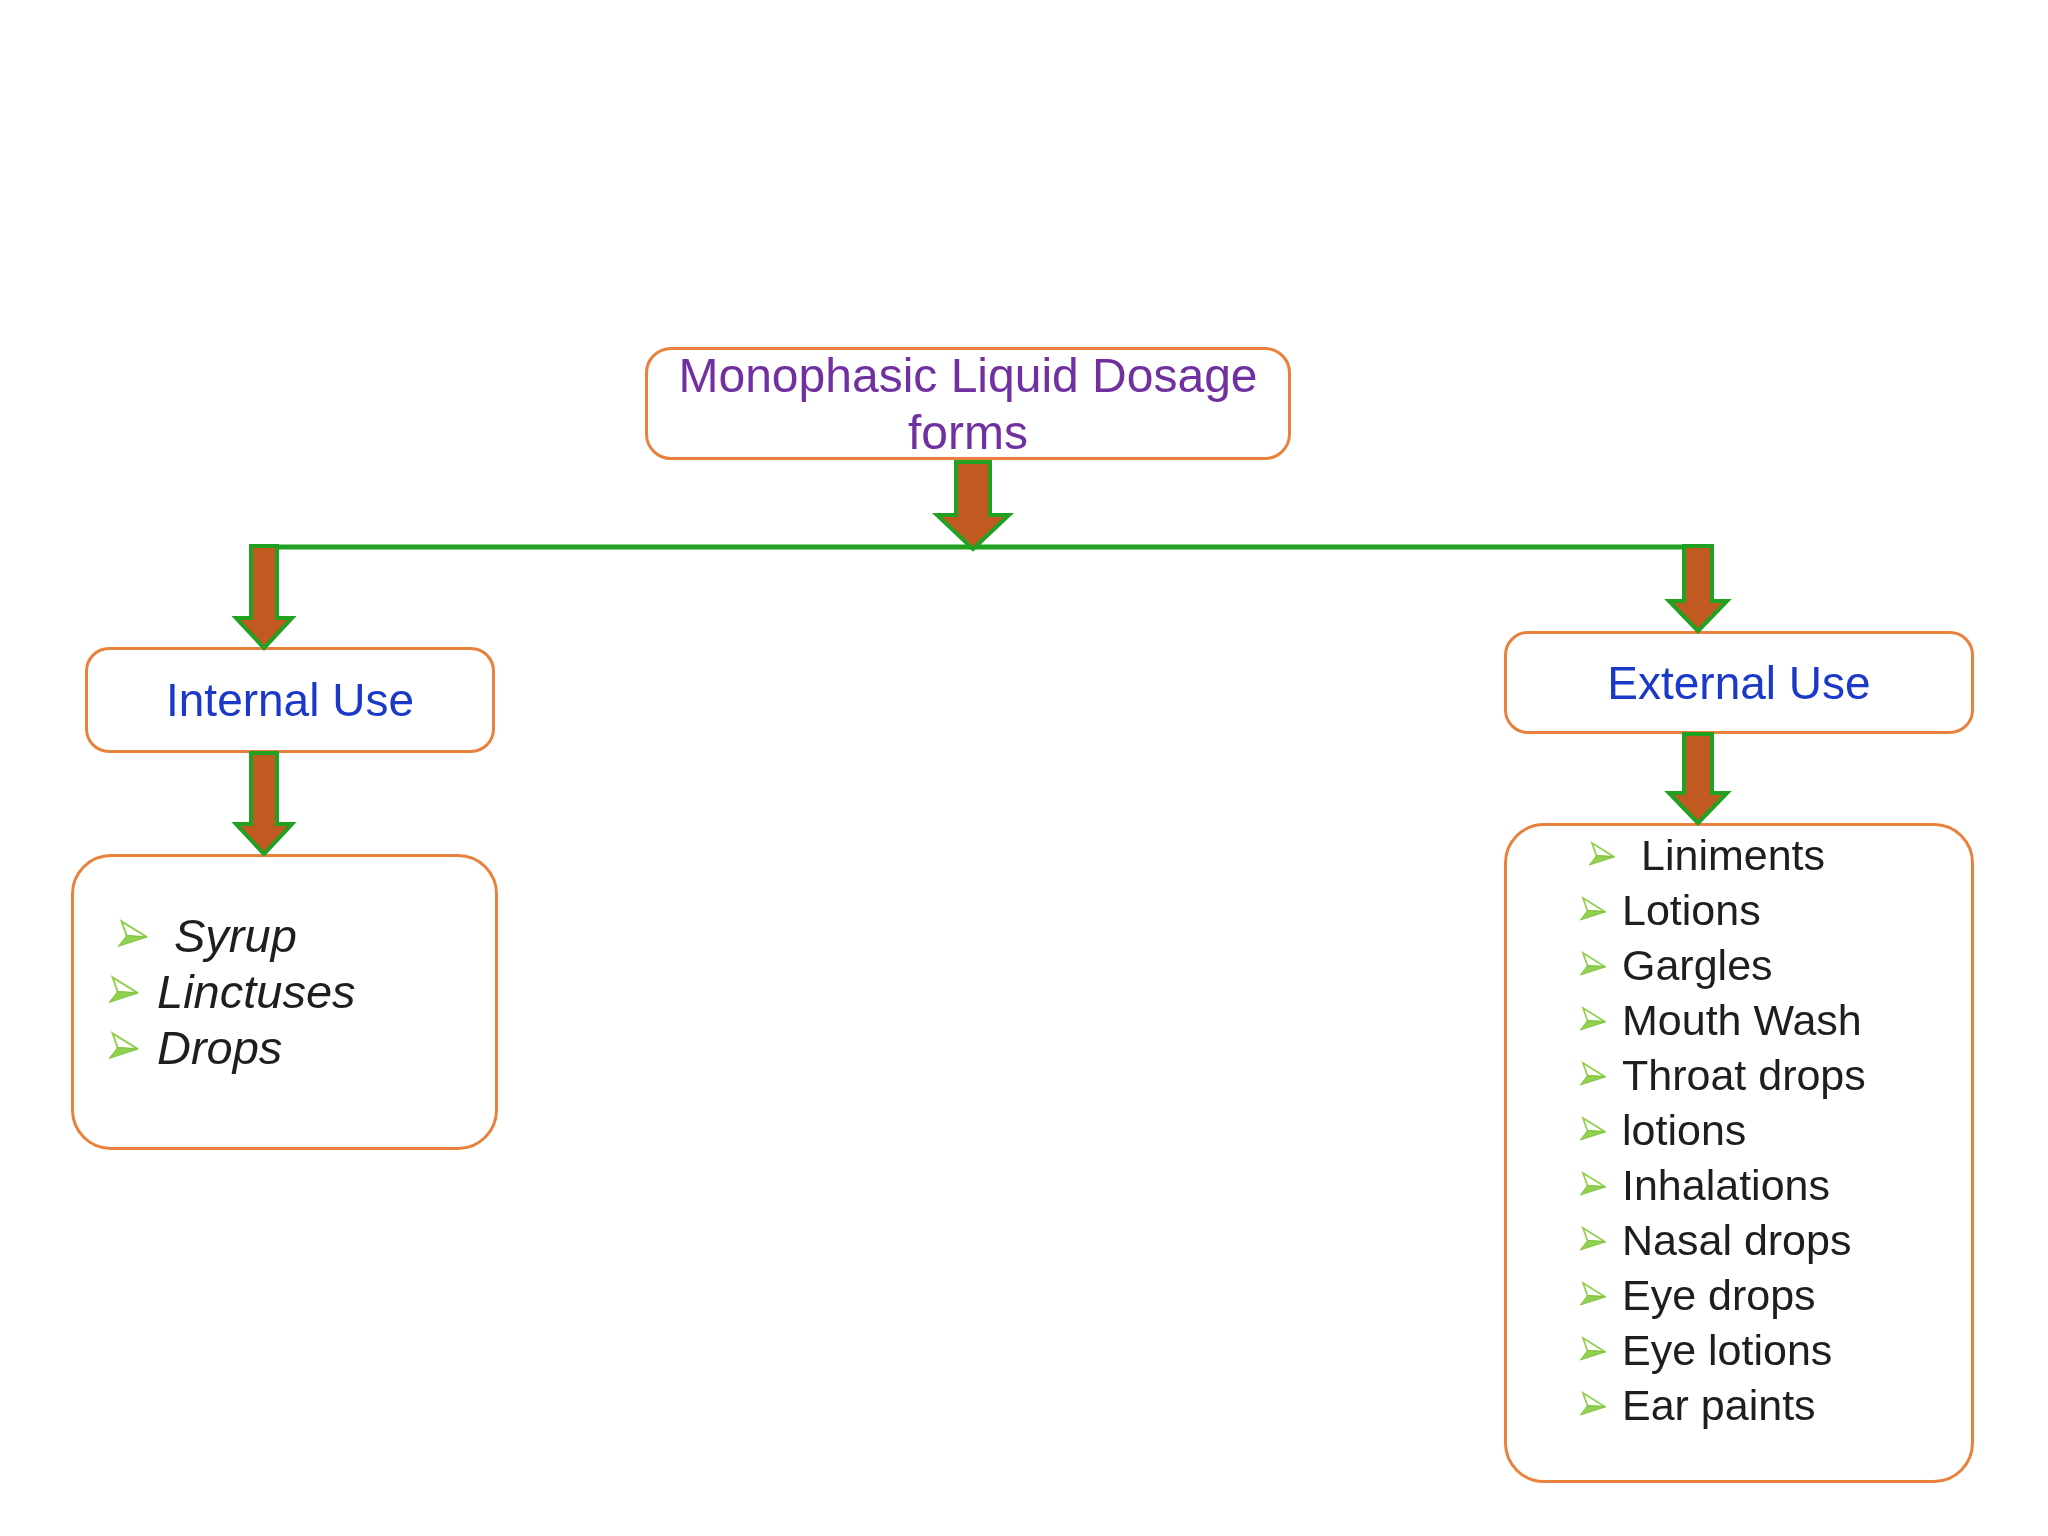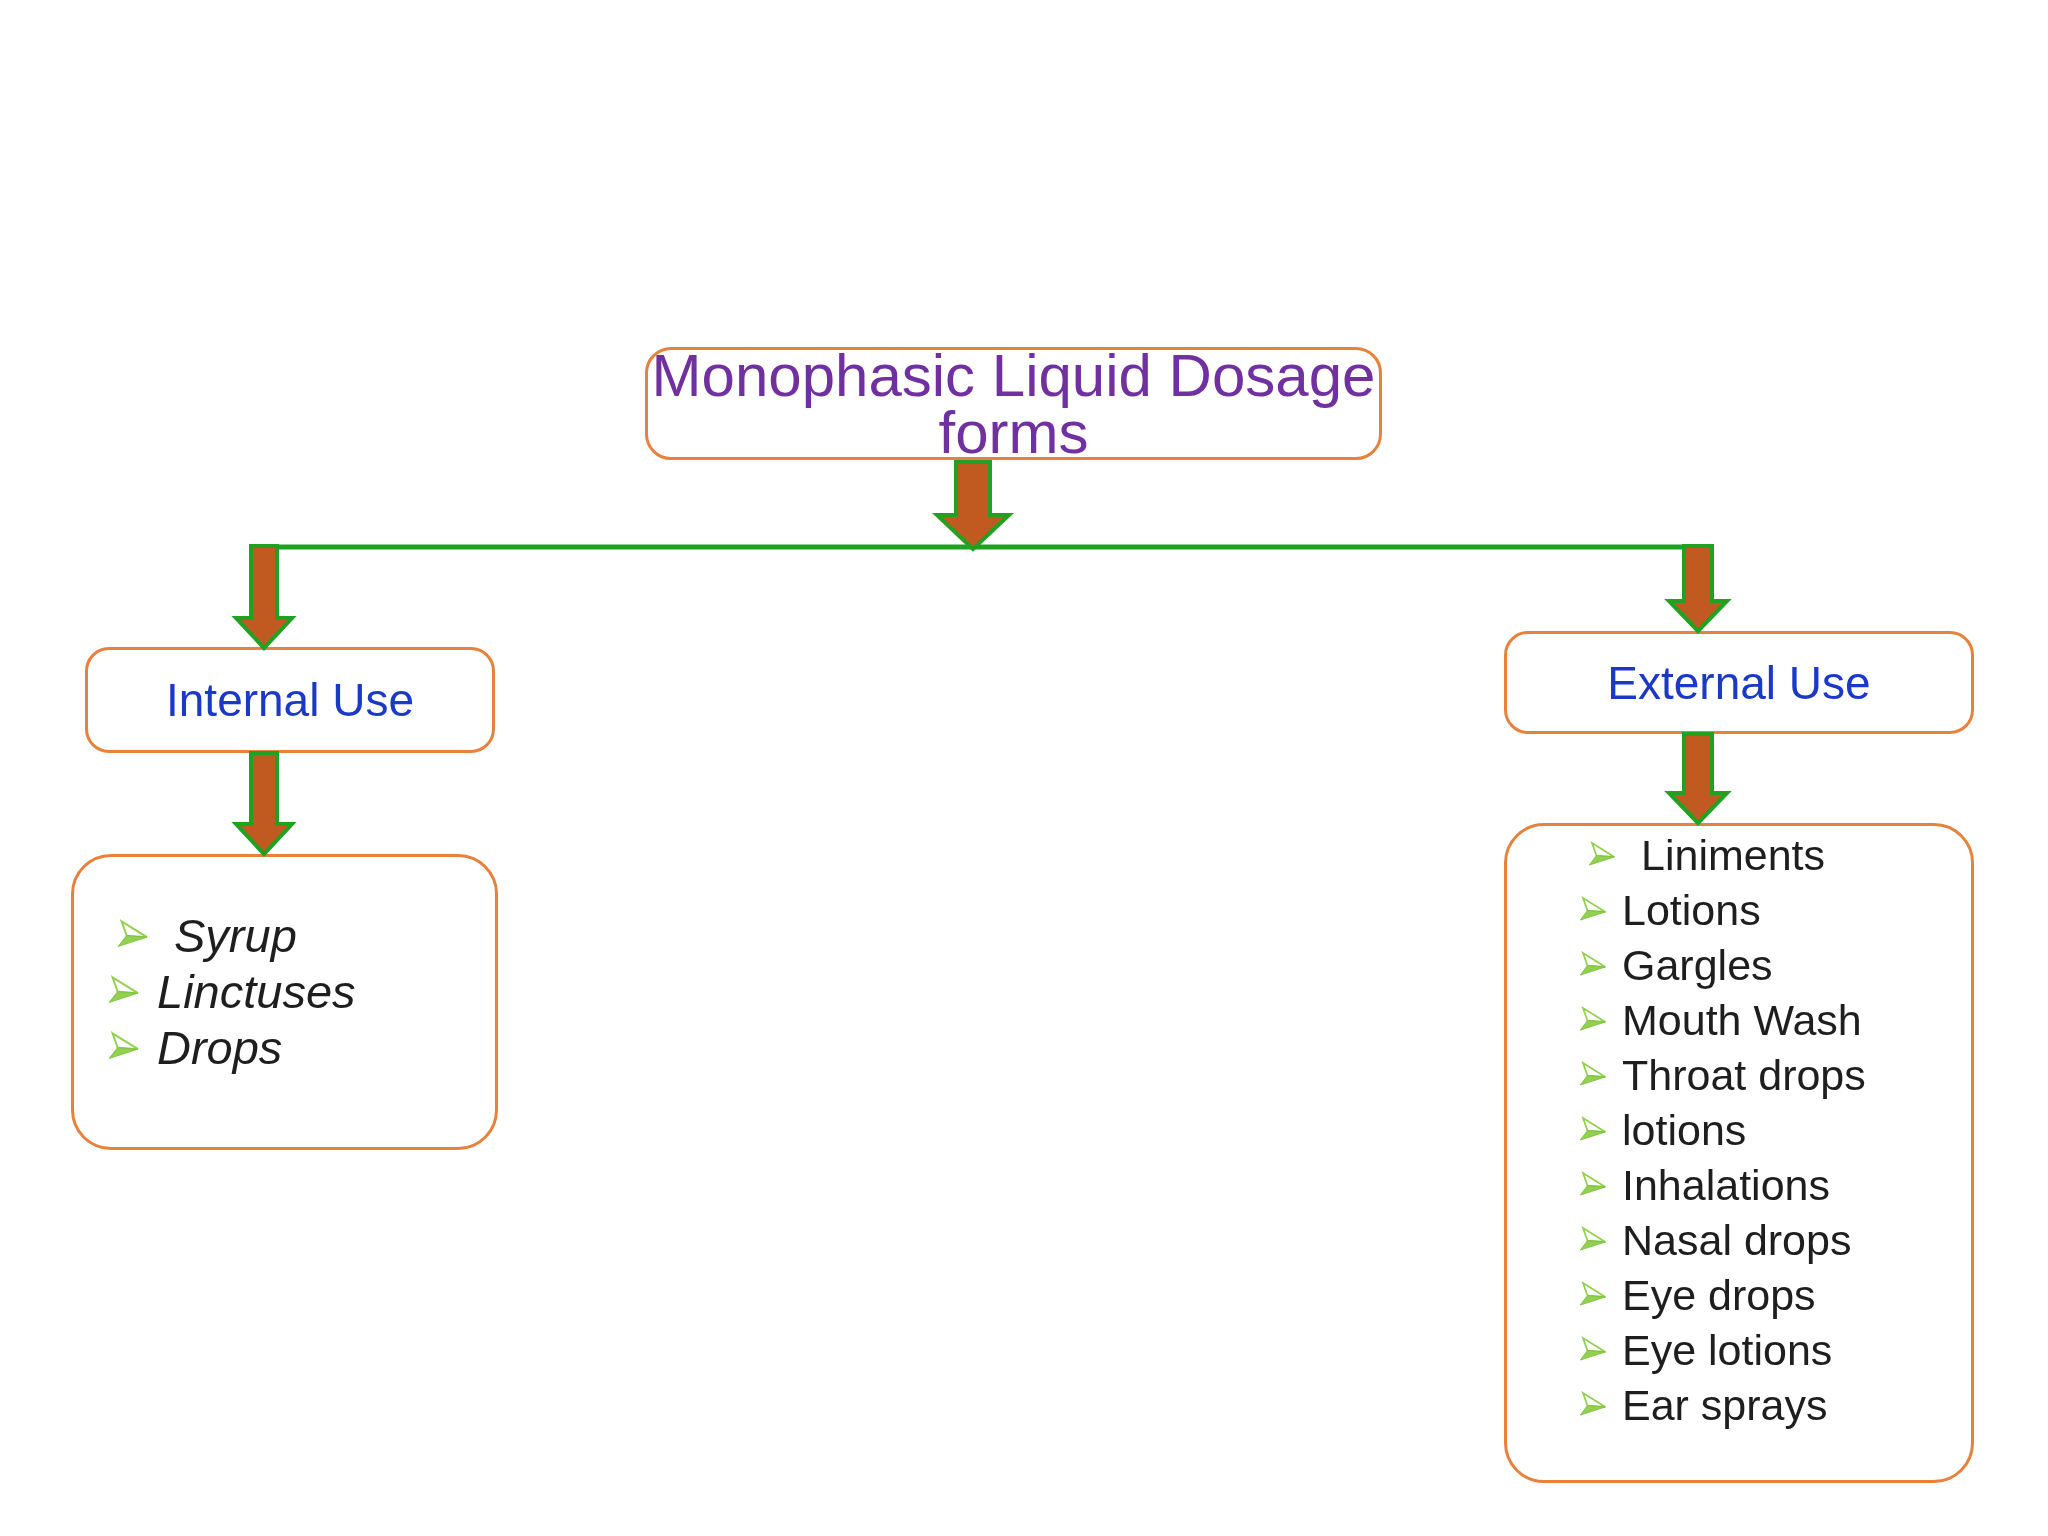"Monophasic Liquid Dosage" .title-box { font-size: 60px -> 48px; width: 737px -> 646px }
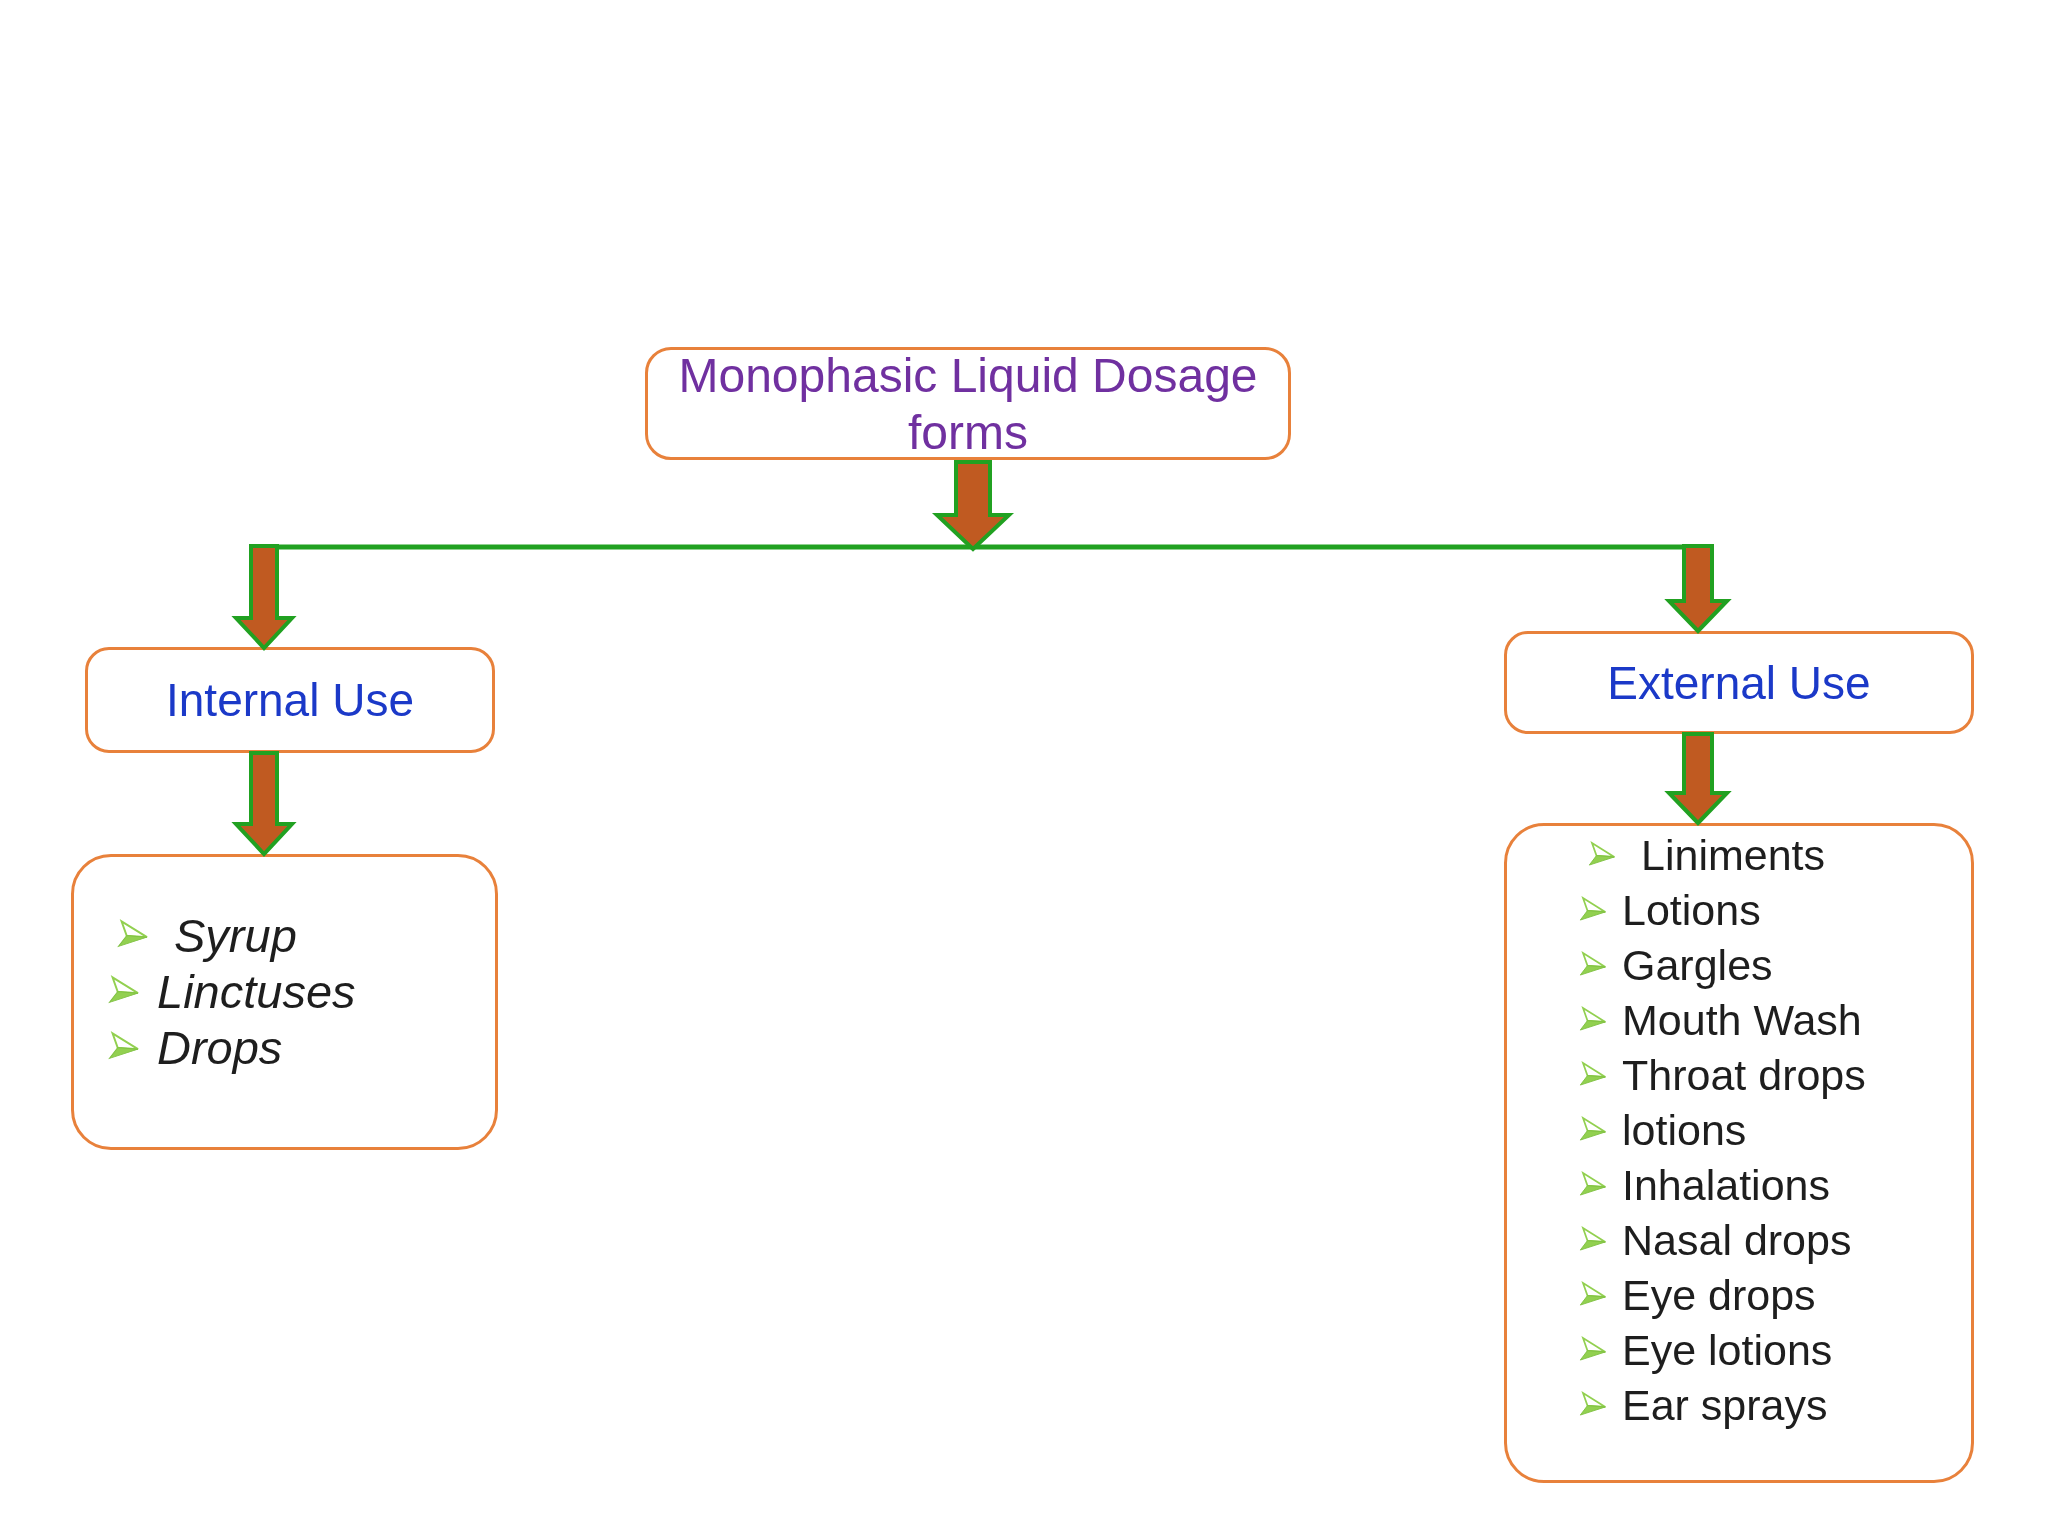"Ear sprays" span.item-label { text: sprays -> paints }
